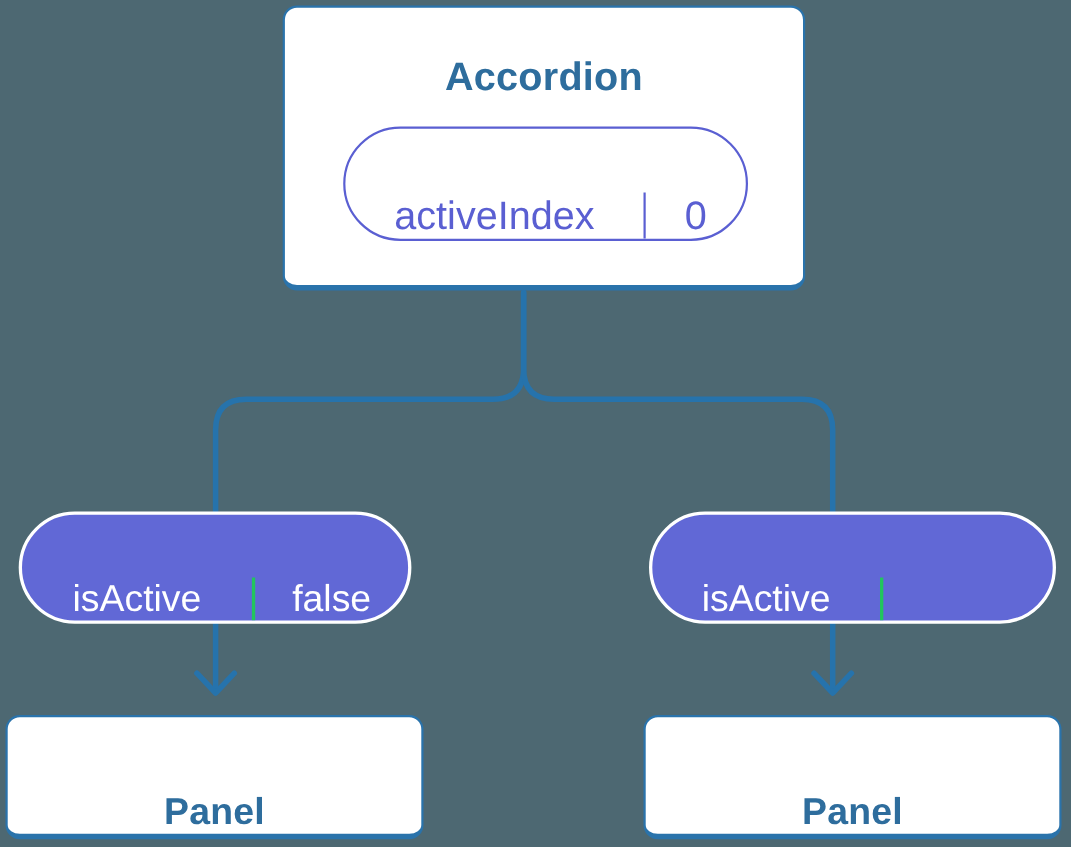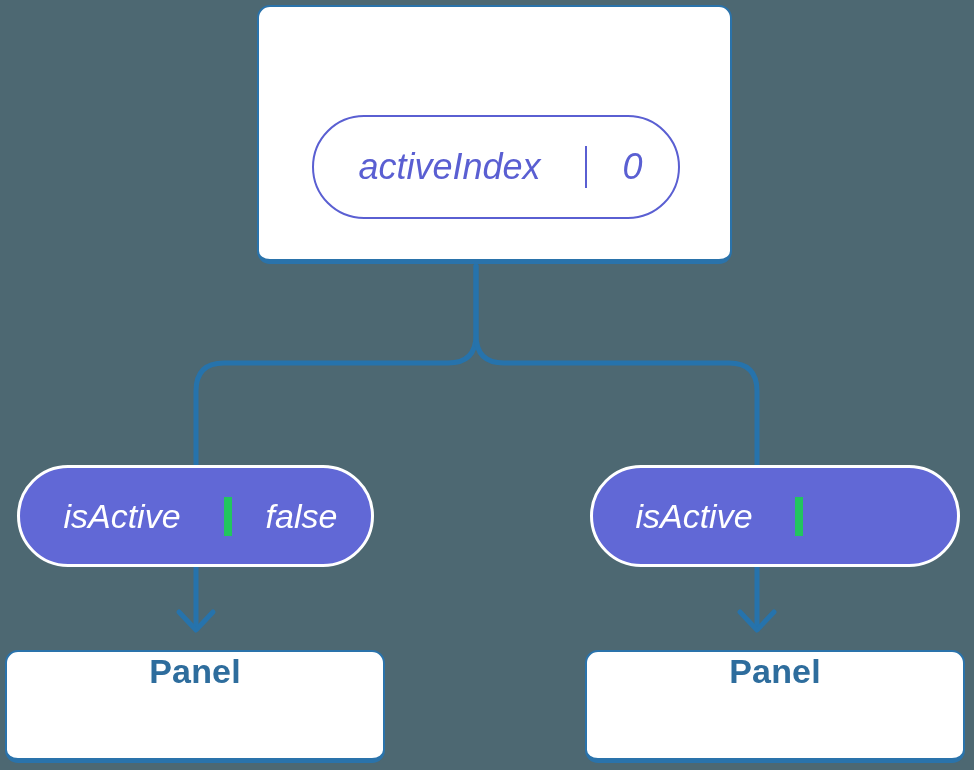"Accordion" div.node-title { html: none -> <div>Accordion</div> }
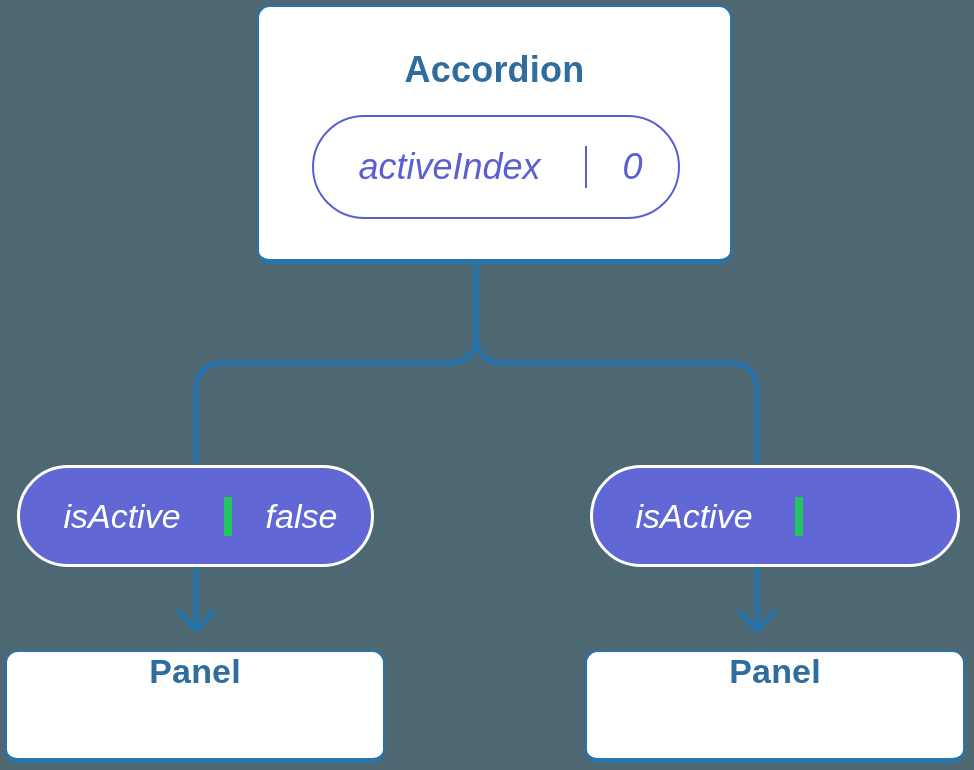"activeIndex" .pill { align-items: center -> flex-end; font-style: italic -> none }
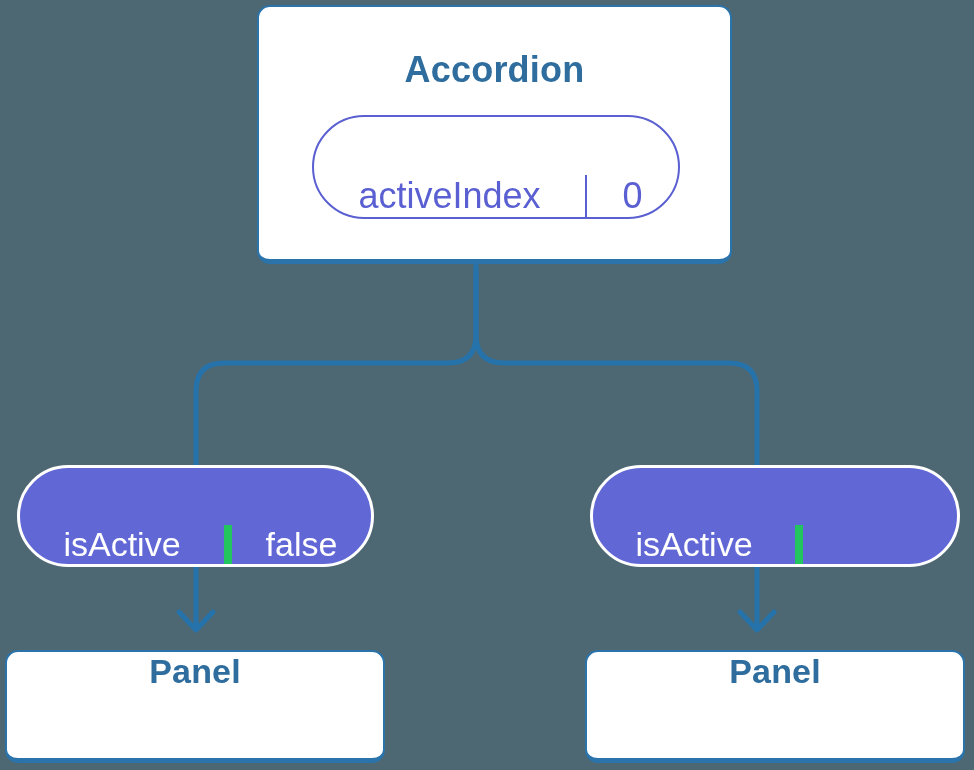"isActive" .pill-solid .pill-key { border-right: 8px solid #22c55e -> 3px solid #22c55e }
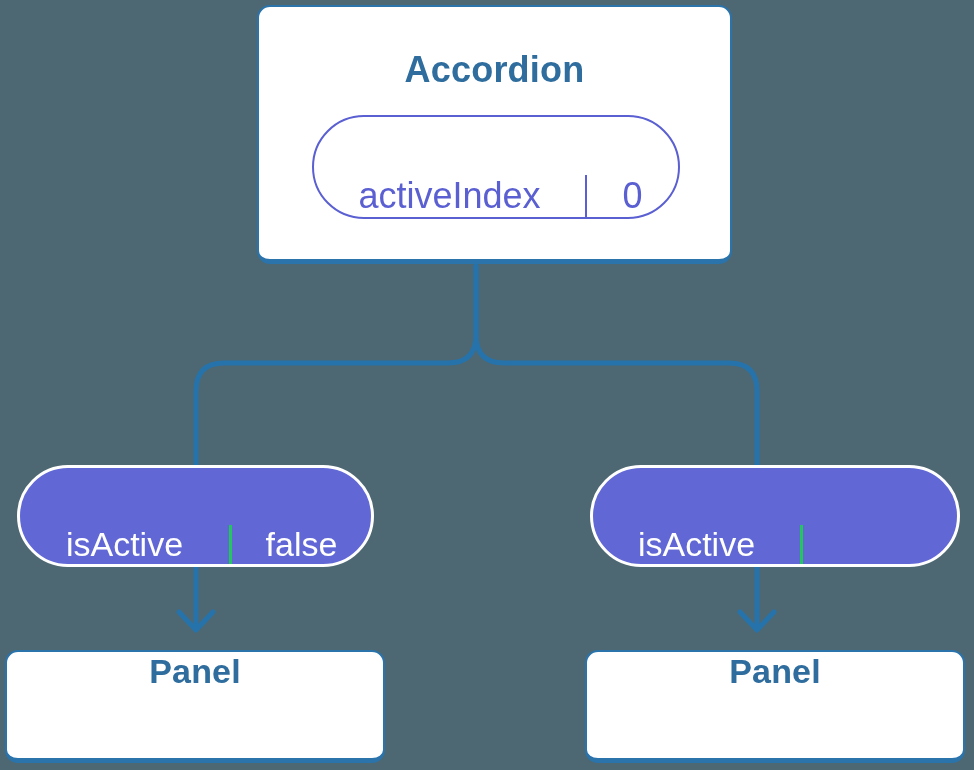"Panel" .node-panel { align-items: flex-start -> flex-end }
